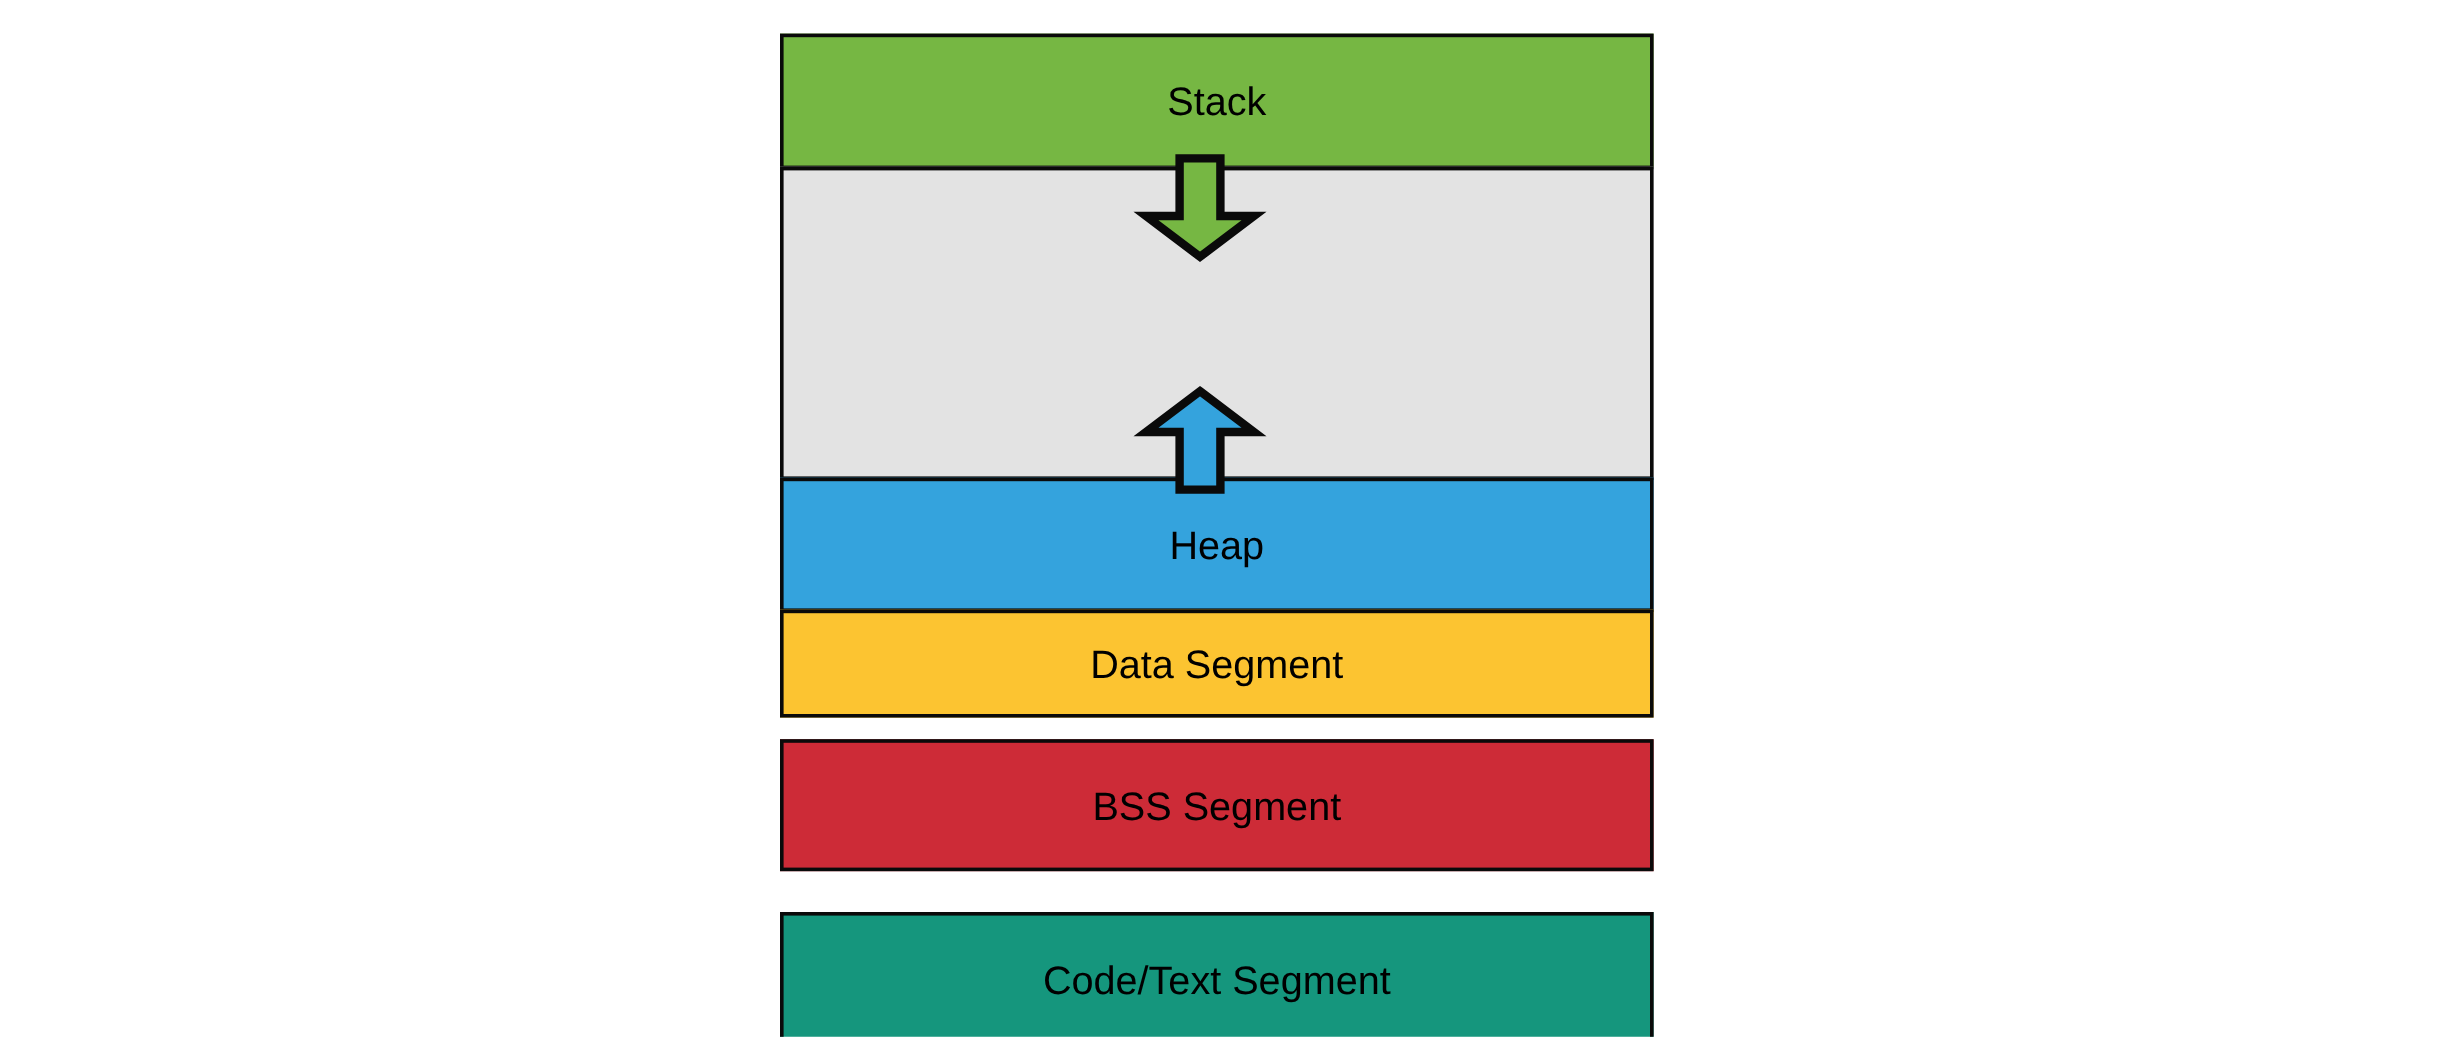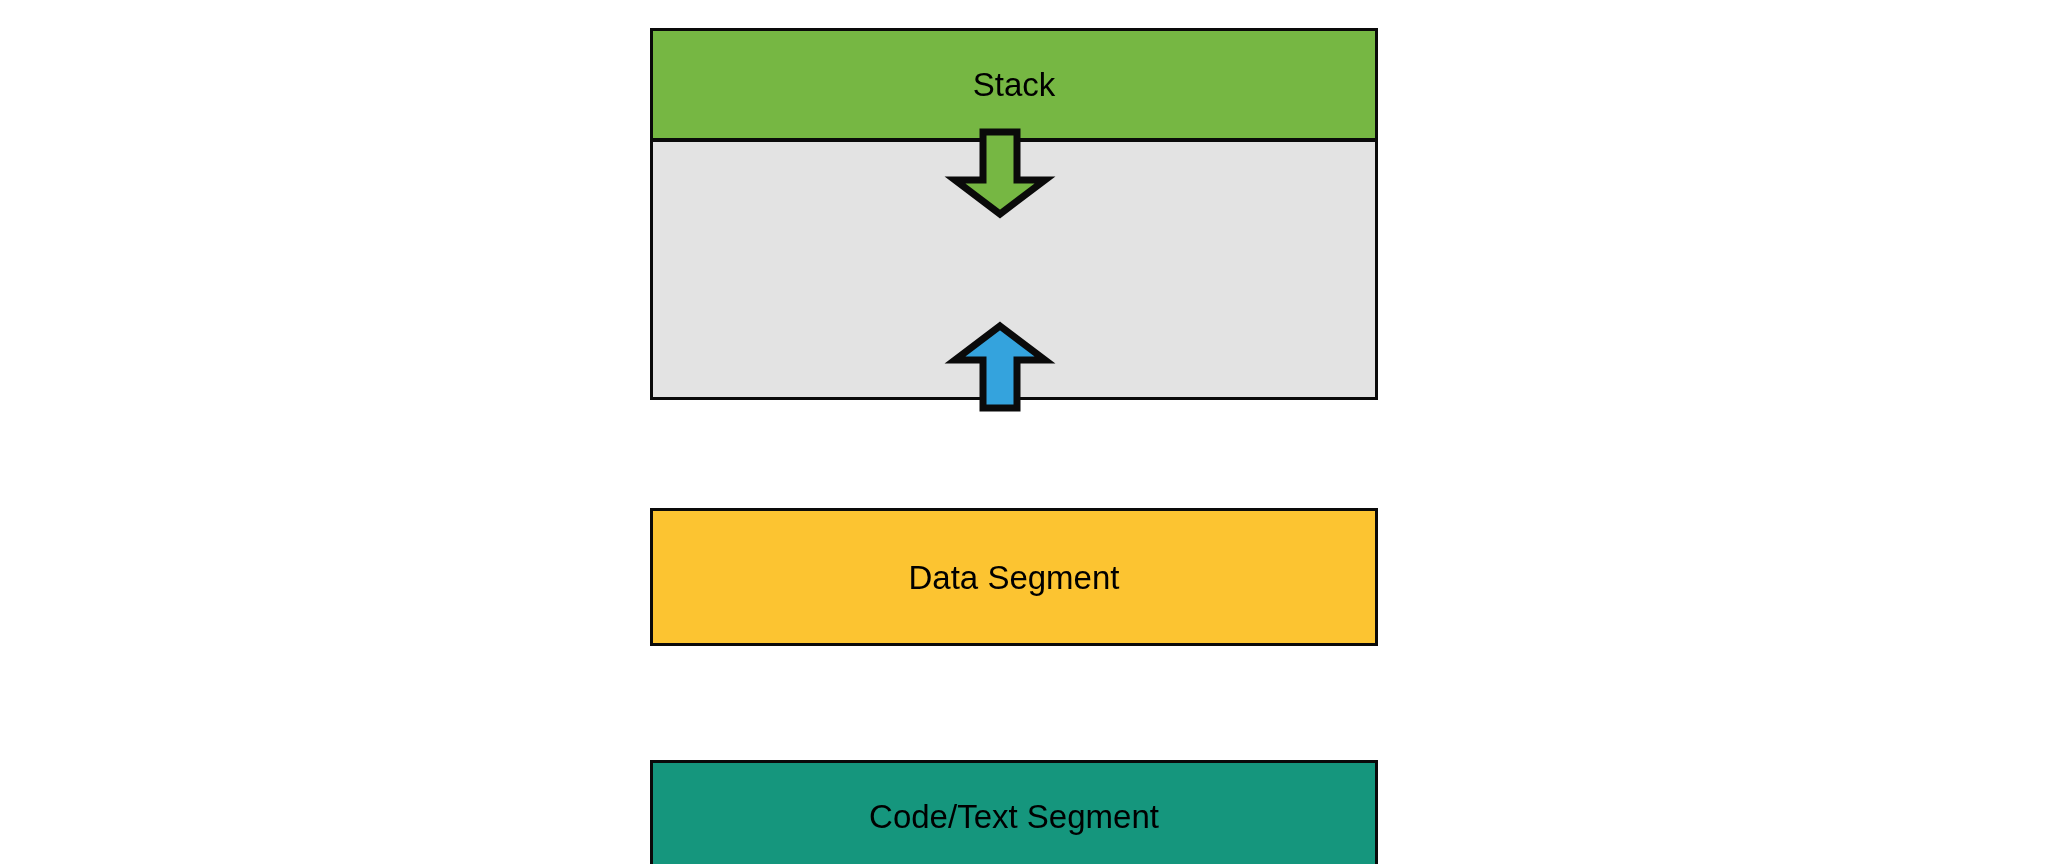"Heap" div.segment { html: none -> <div> <span>Heap</span> </div> }
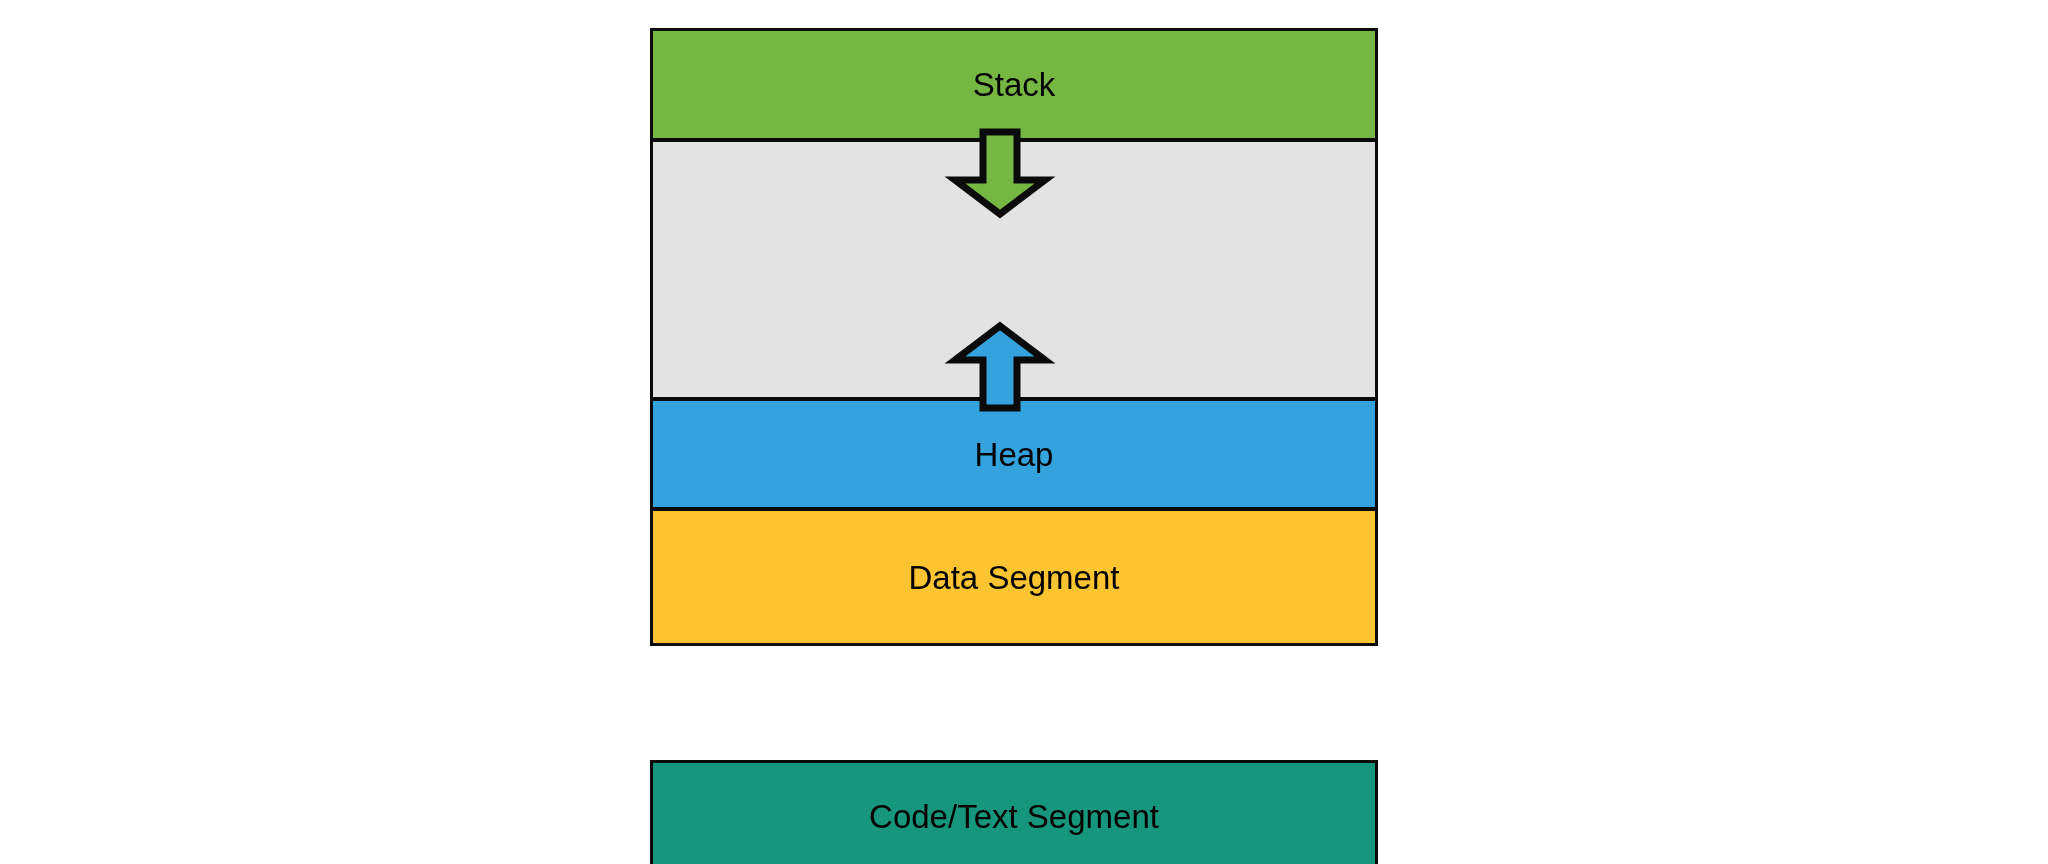"Data Segment" #segment-data { height: 138px -> 90px }
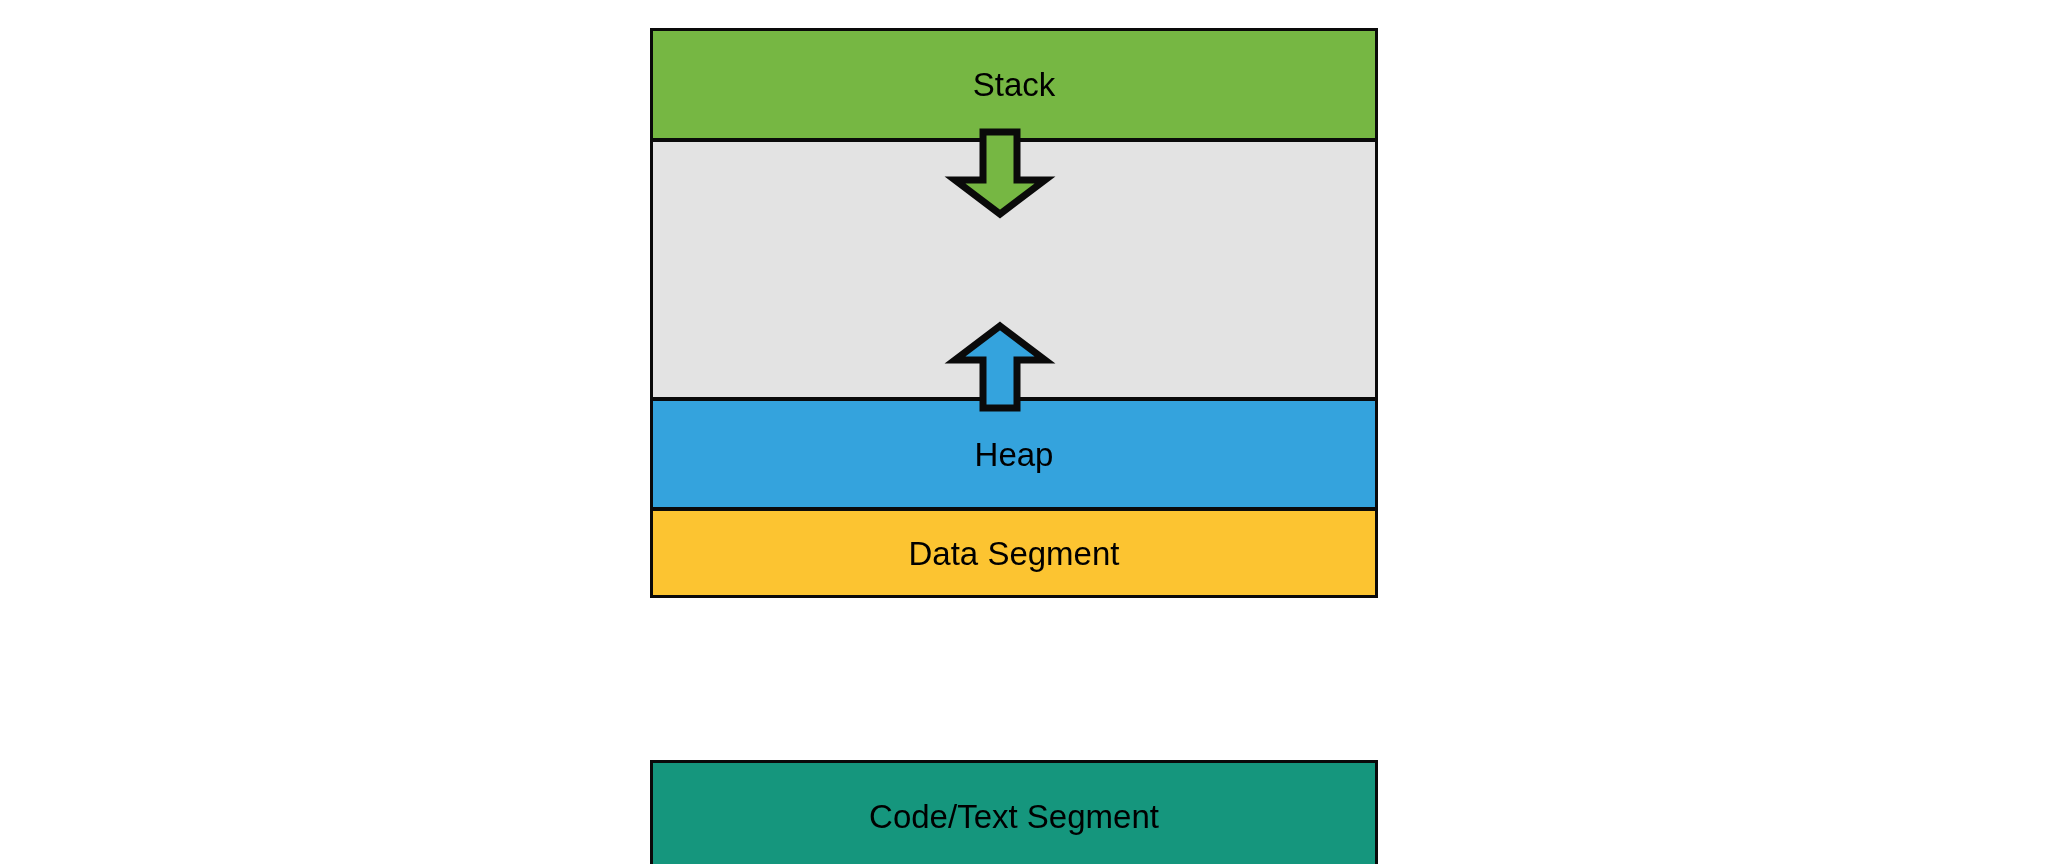"BSS Segment" div.segment { html: none -> <div> <span>BSS Segment</span> </div> }
